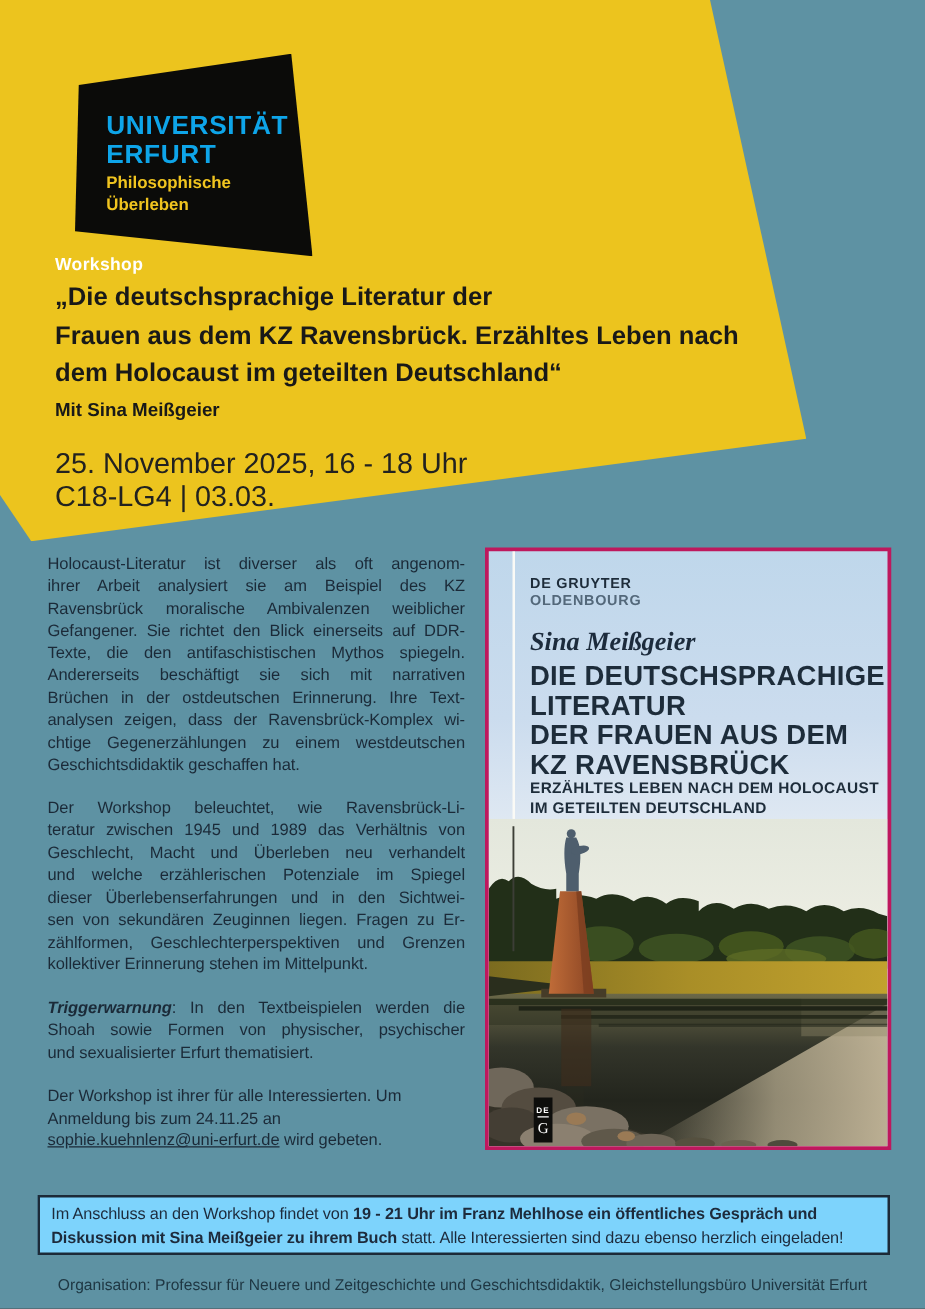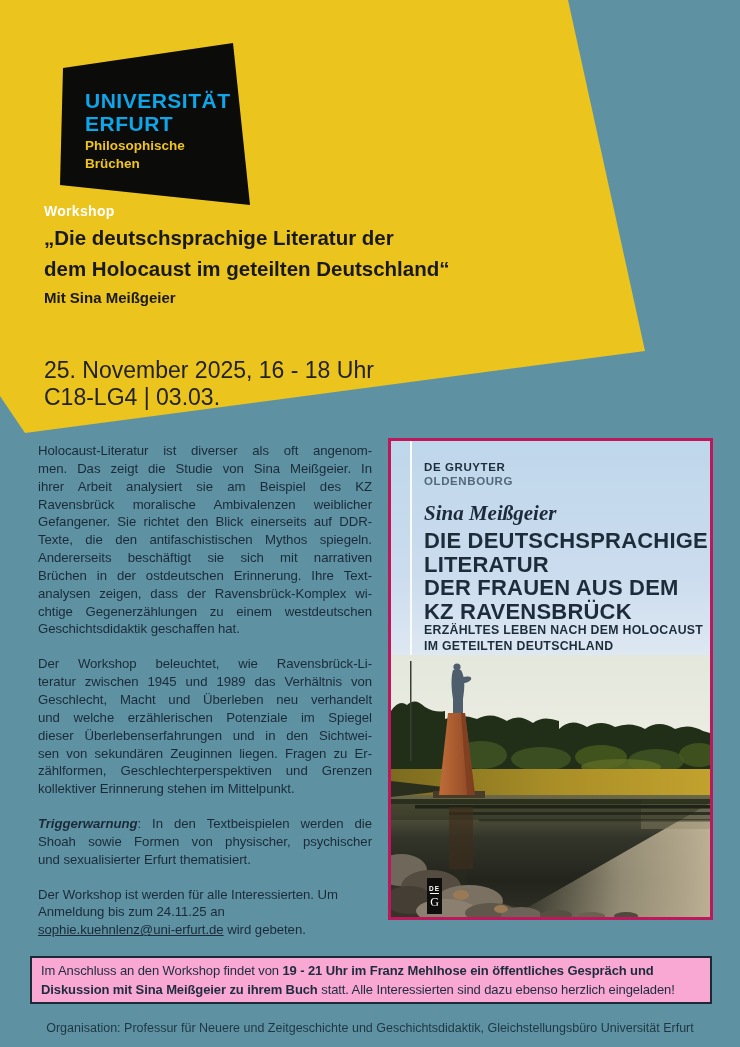"Brüchen" div { text: Brüchen -> Überleben }
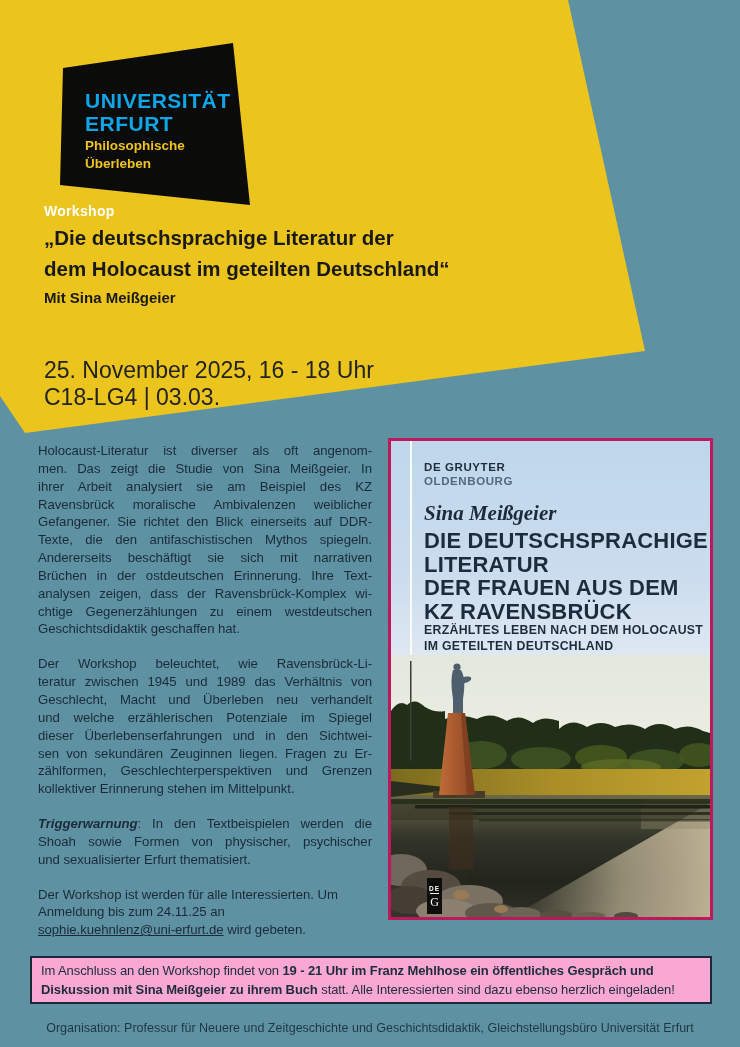"Frauen aus dem KZ Ravensbrück." div { html: none -> <div>Frauen aus dem KZ Ravensbrück. Erzähltes Leben nach</div> }
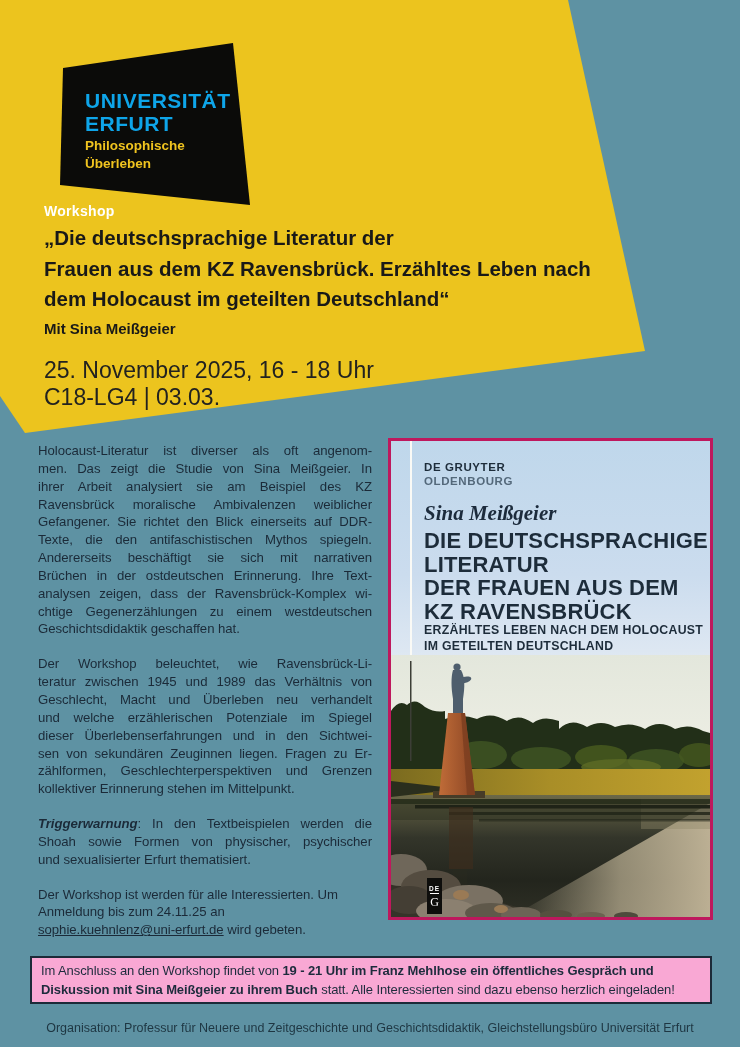"men. Das zeigt die Studie" div.jline { html: <div>men. Das zeigt die Studie von Sina Meißgeier. In</div> -> none }
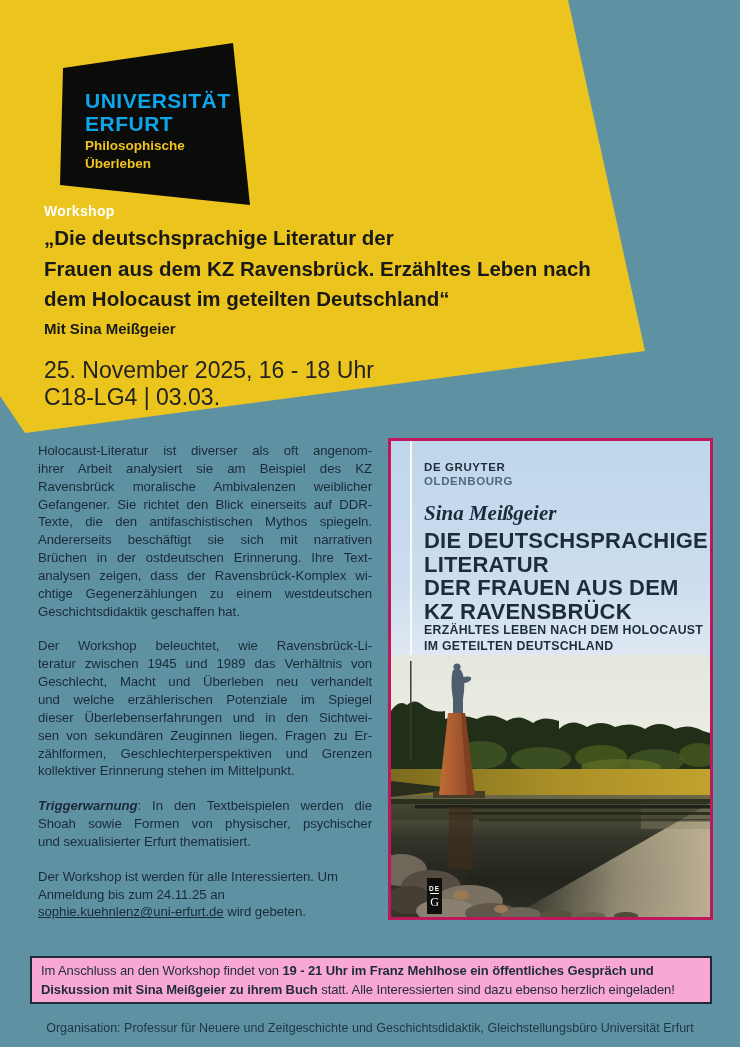"Der Workshop ist werden für" div { text: werden -> ihrer }
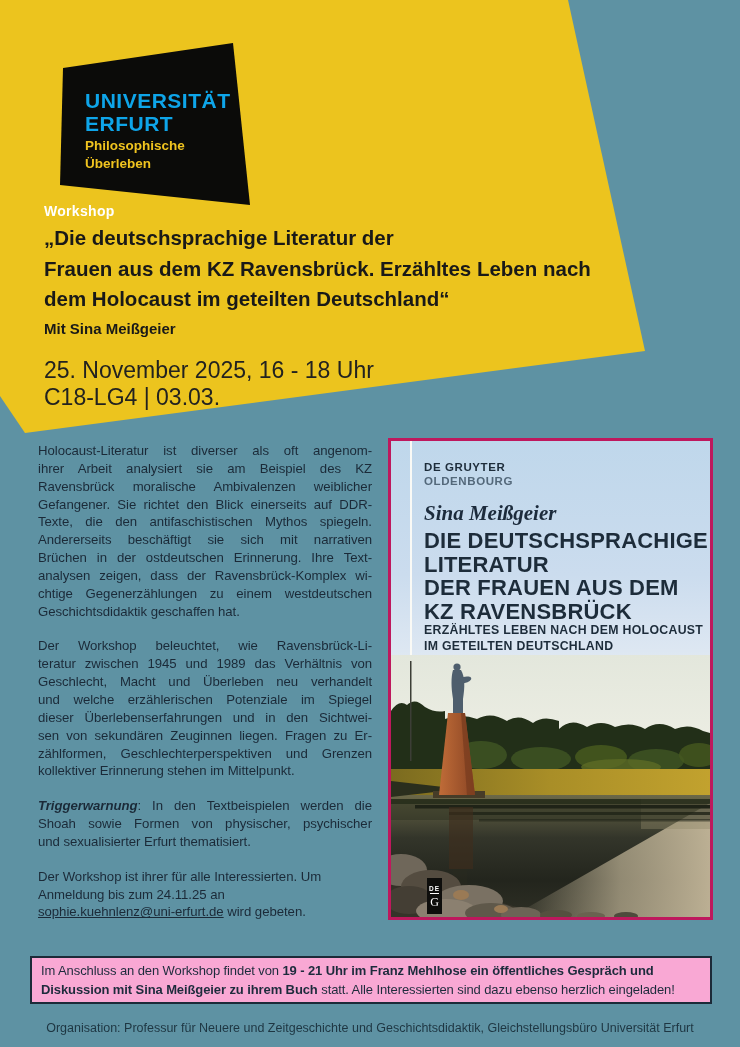"Im Anschluss an den Workshop" .footer-box { background: #f9a8d4 -> #7dd3fc }
